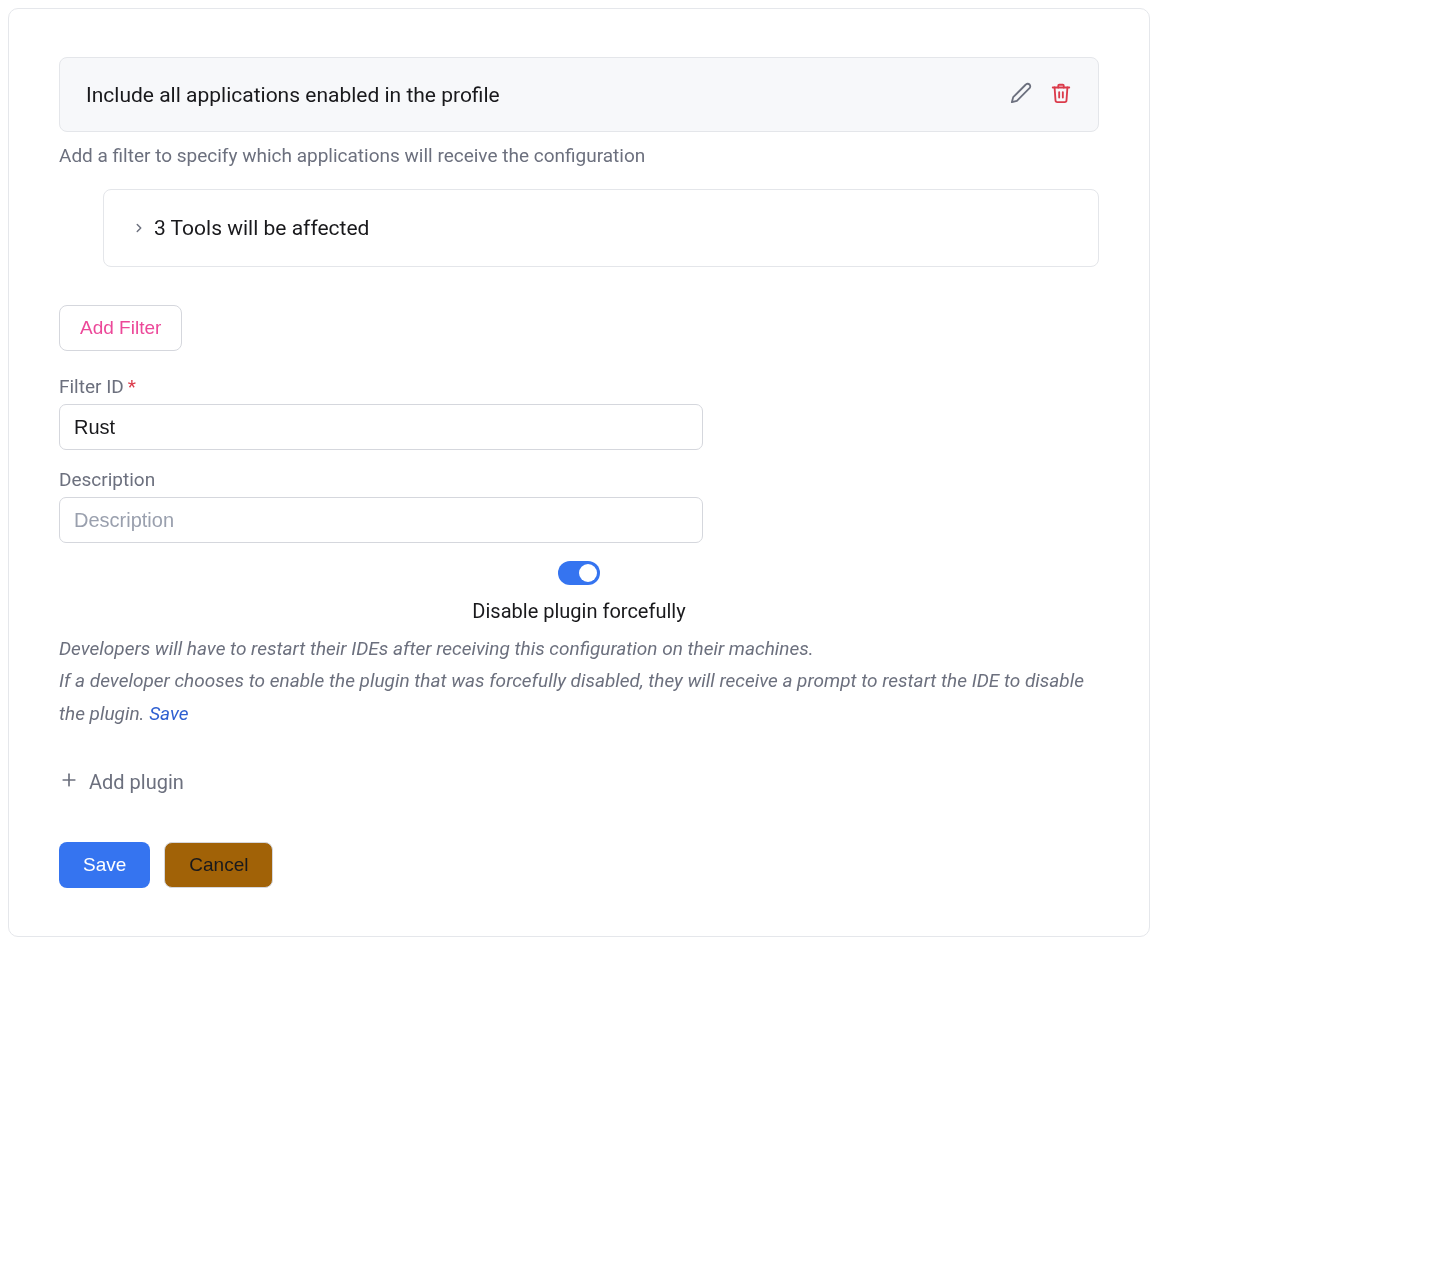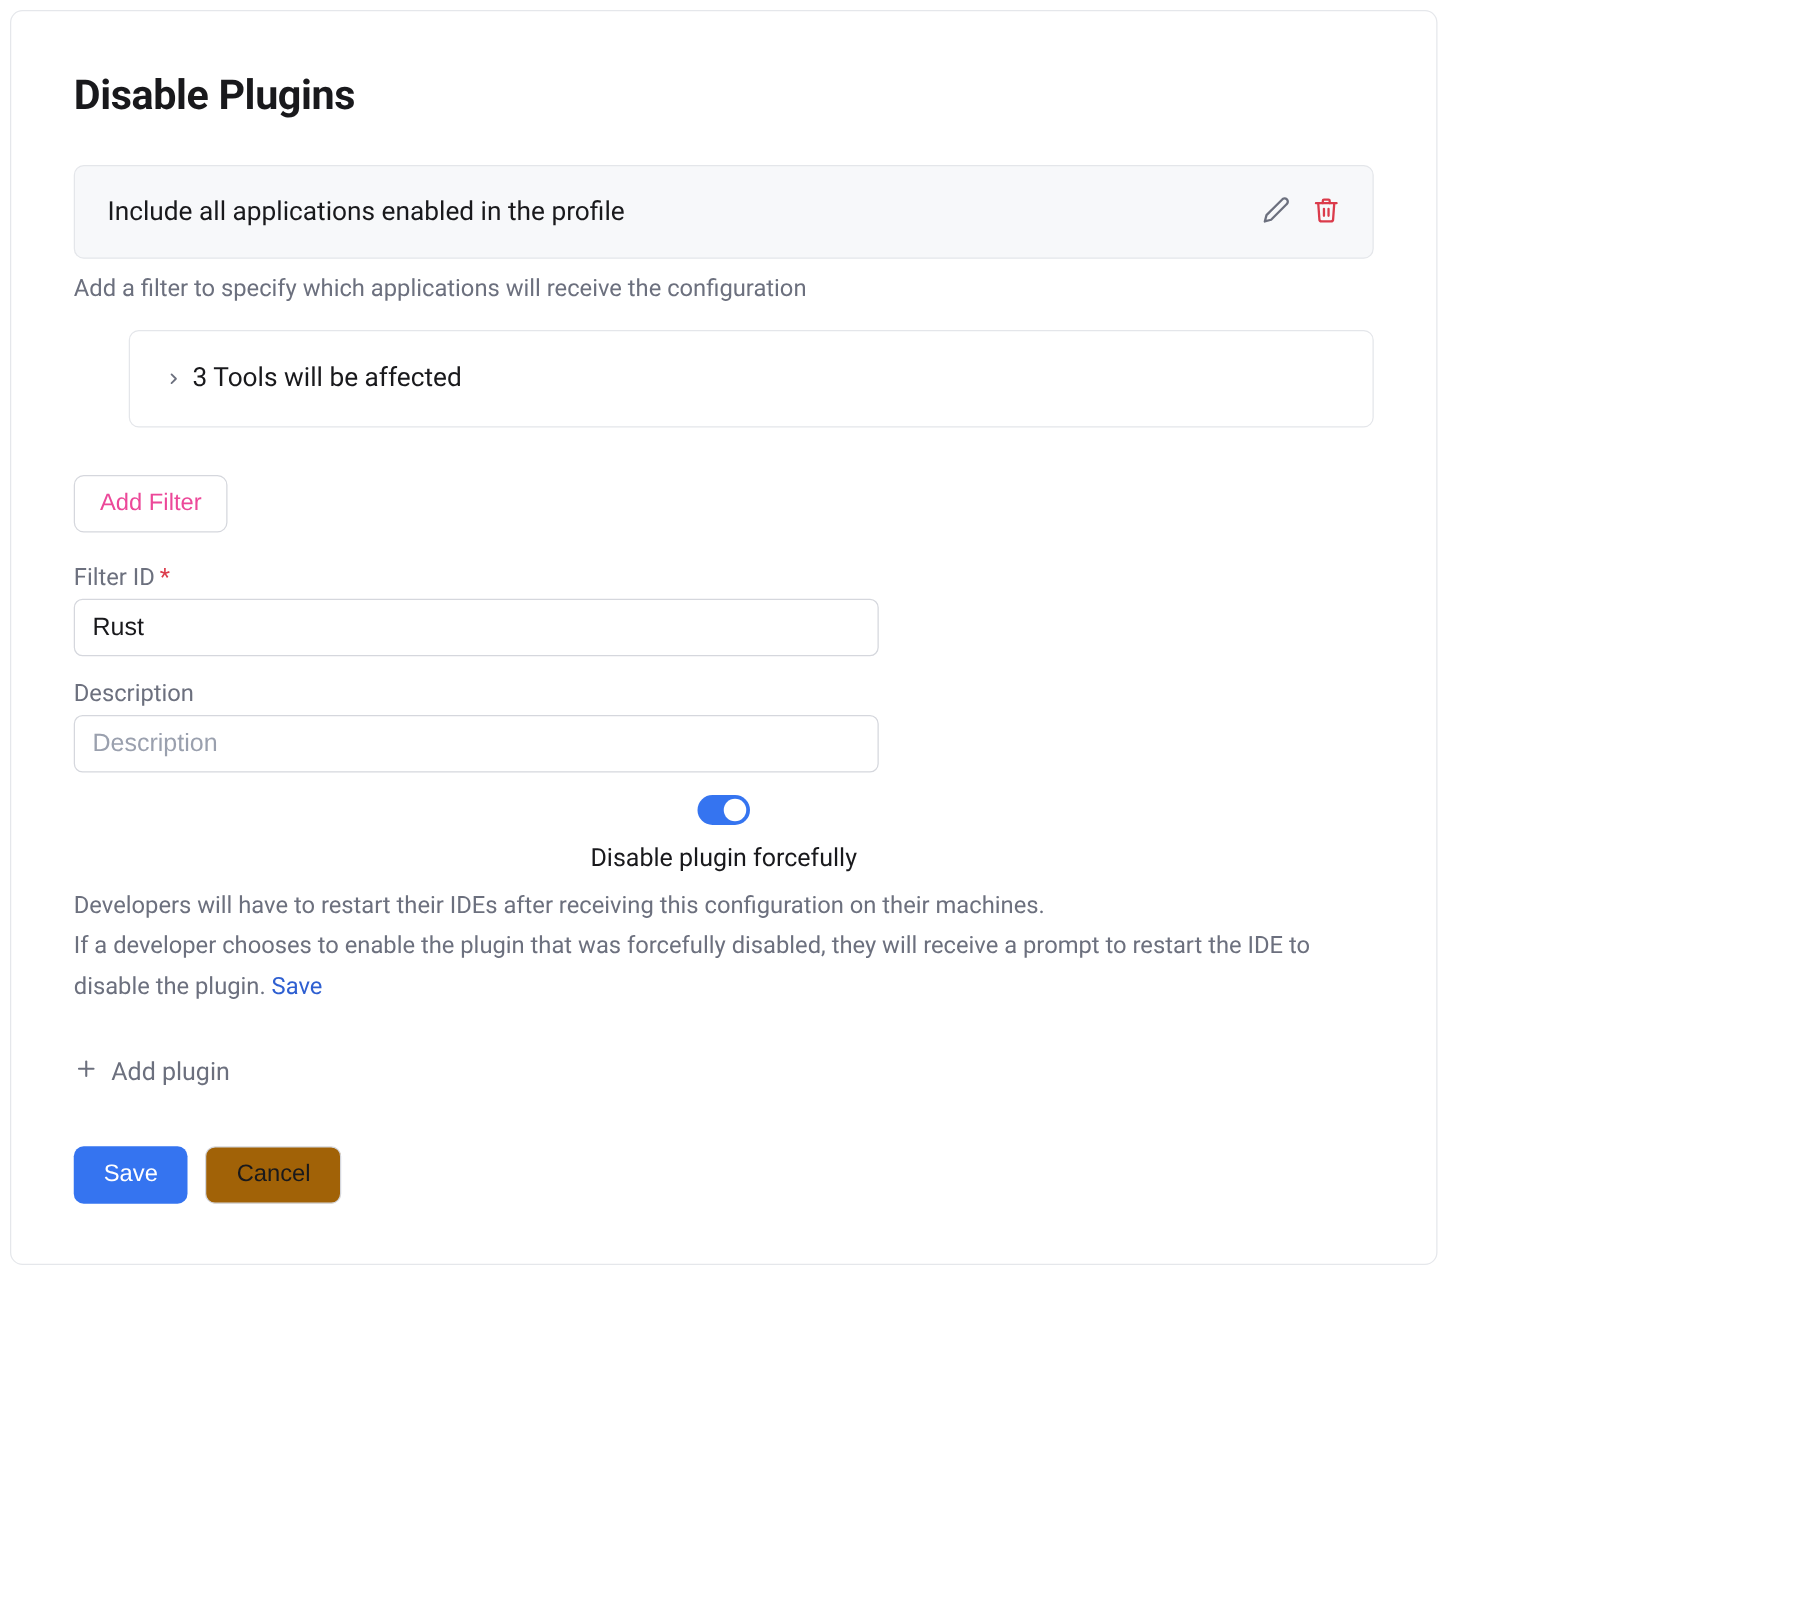"Disable Plugins" h1.page-title { html: <h1>Disable Plugins</h1> -> none }
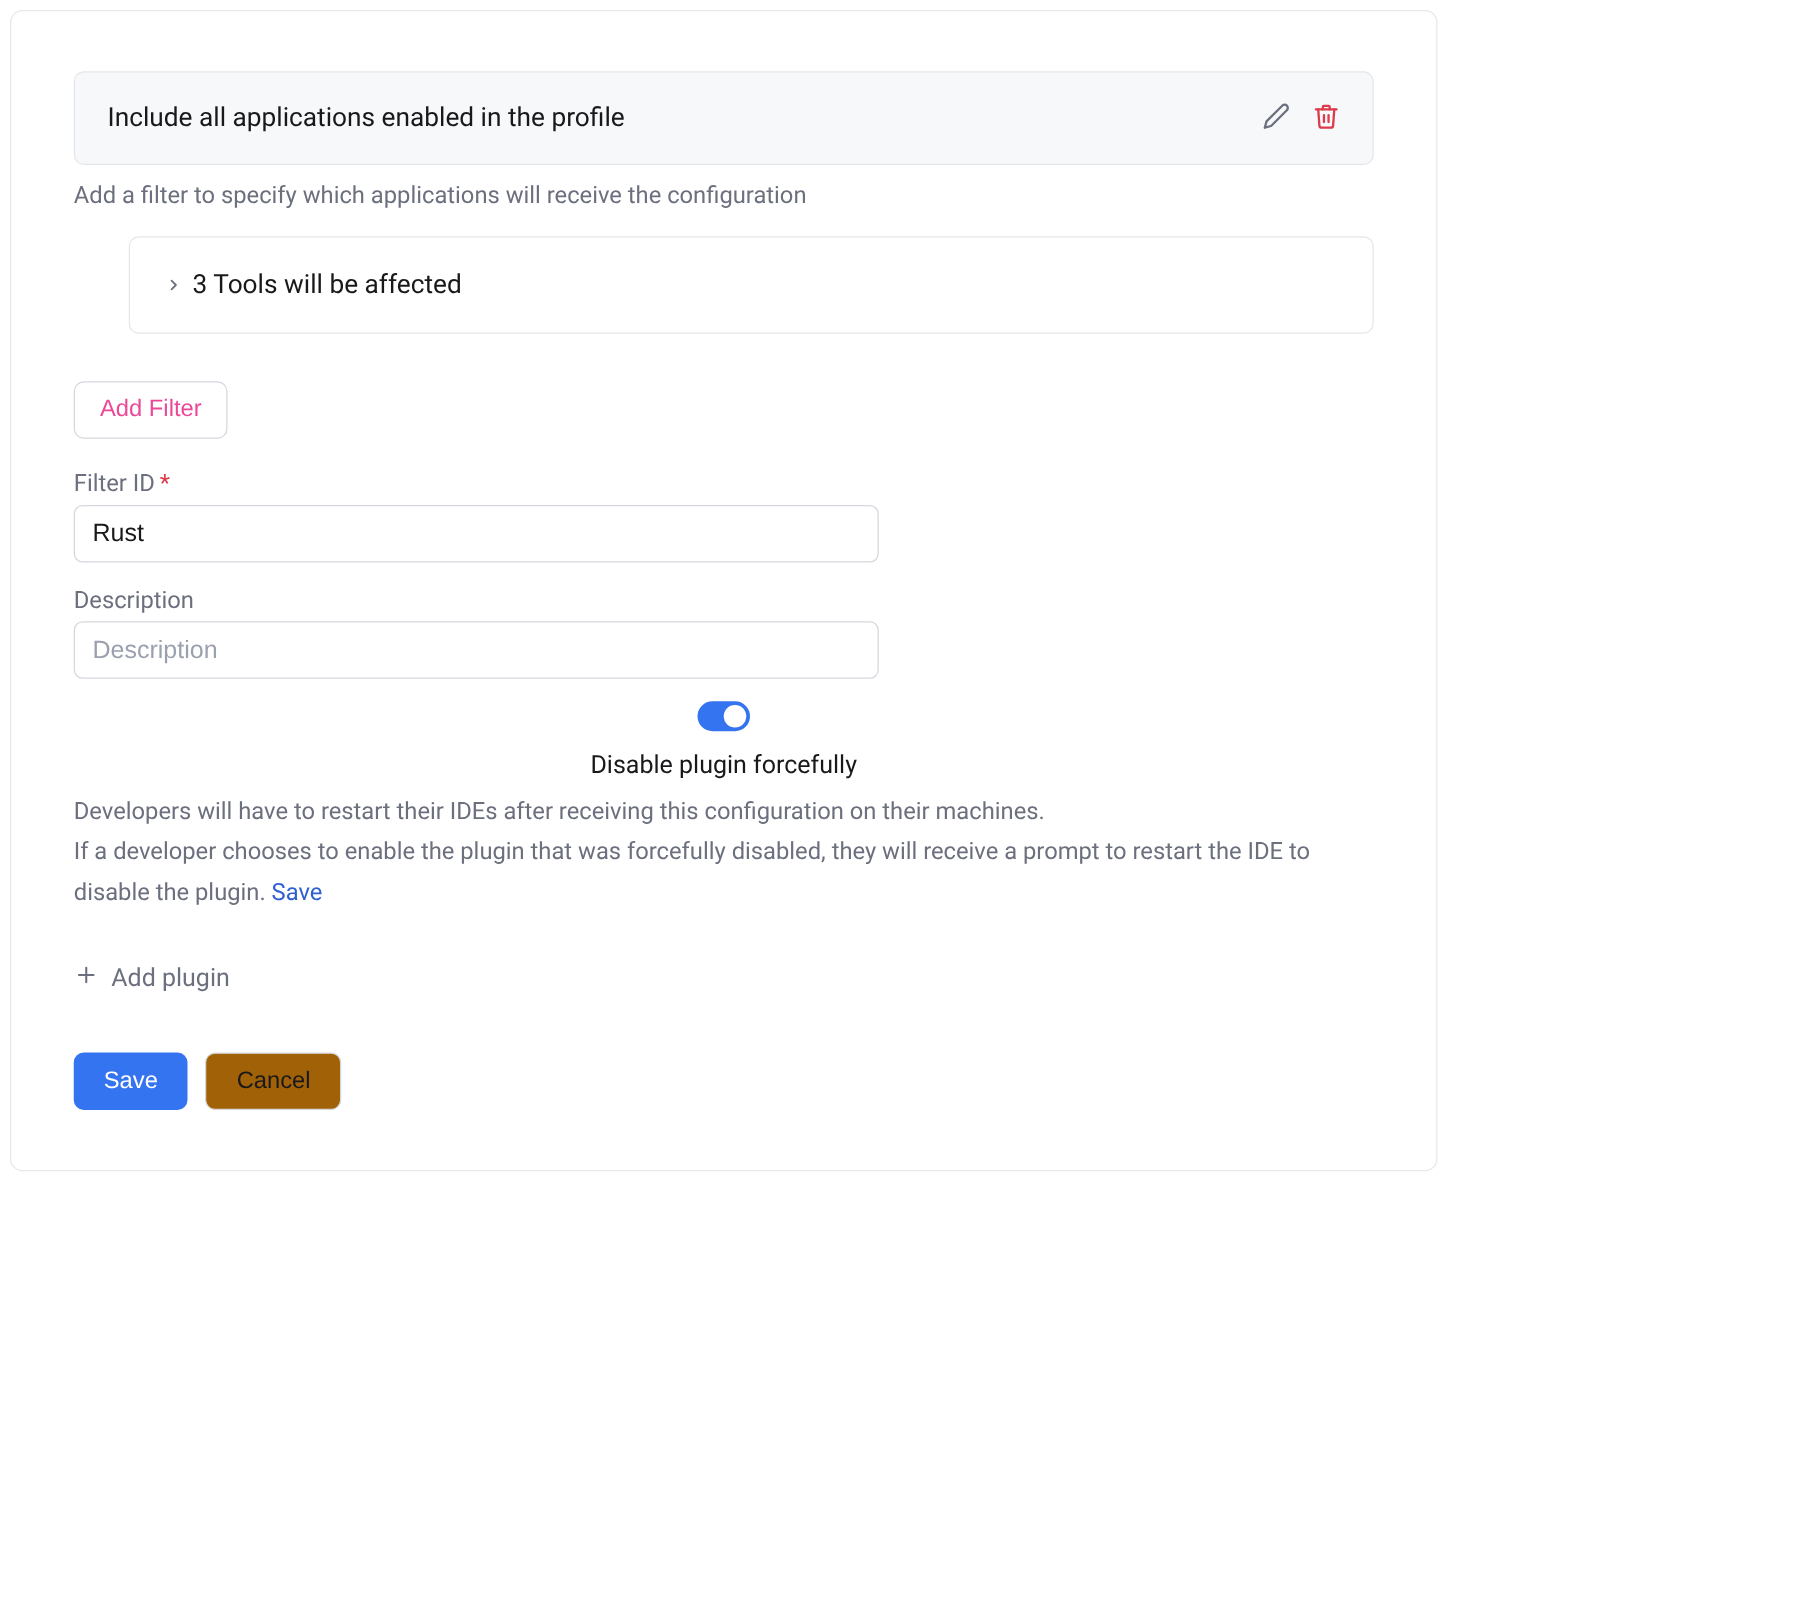"Developers will have to restart" .help-text { font-style: none -> italic }
